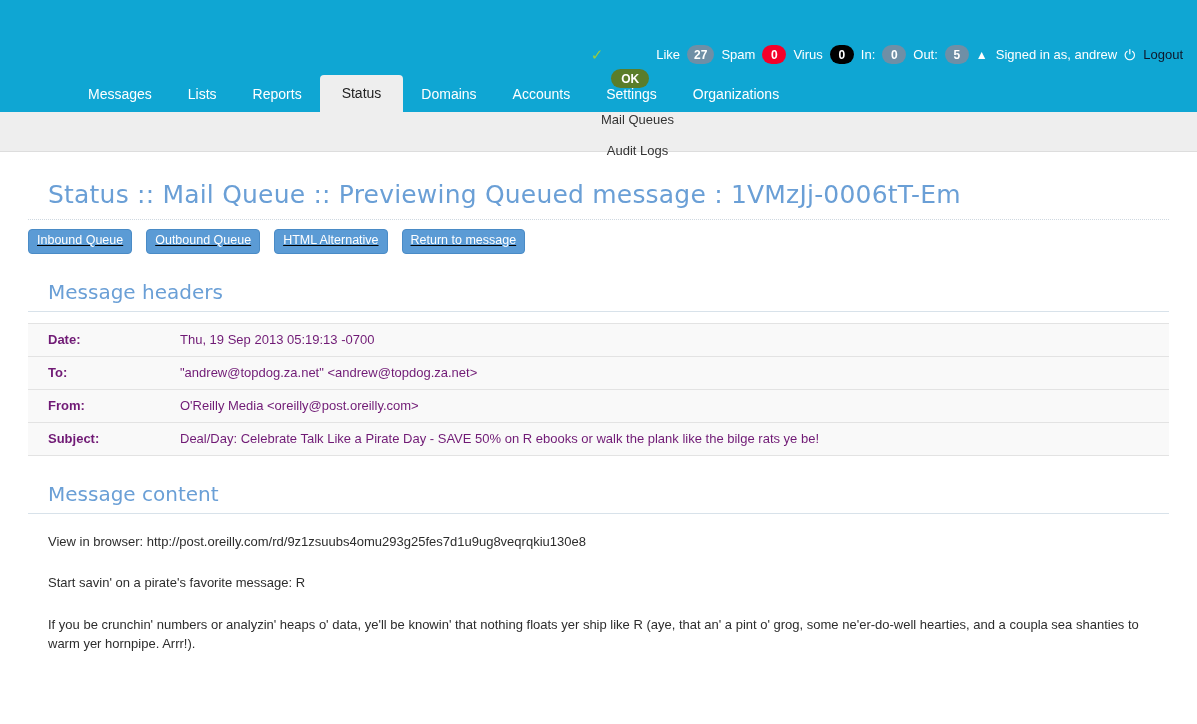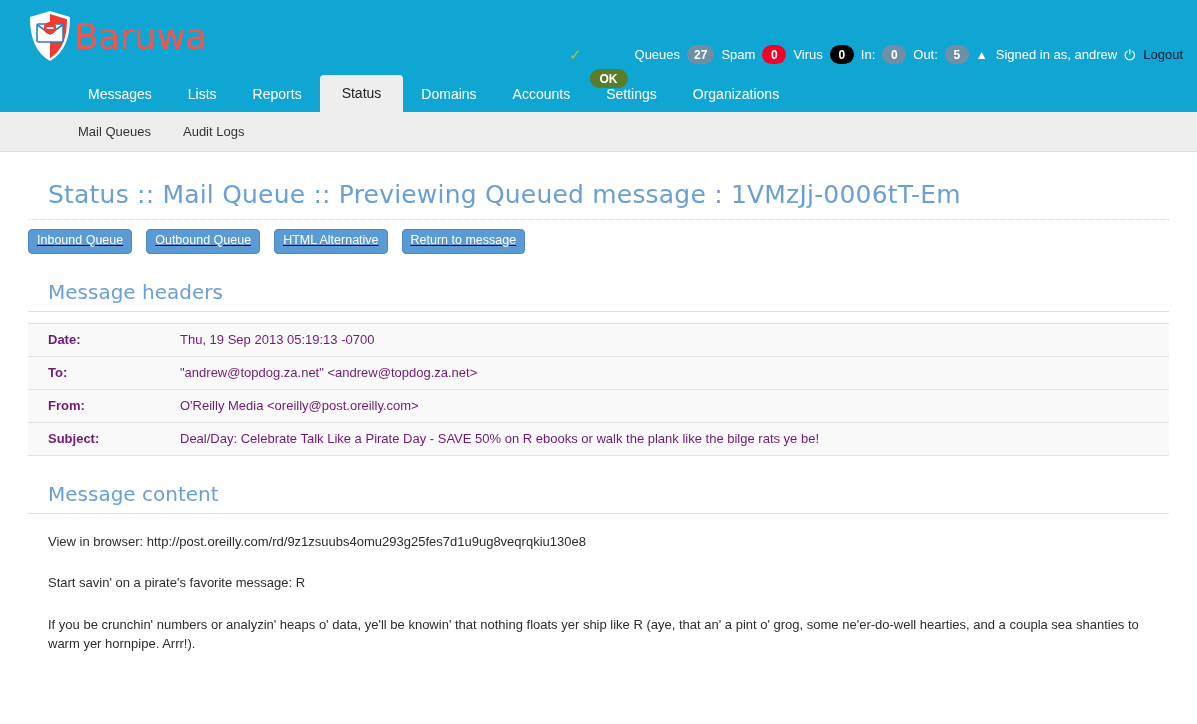"Baruwa" div.logo-wrap { html: <div> <svg> <path></path> <path></path> <path></path> <rect></rect> <path></path> <circle></circle> <rect></rect> </svg> <span>Baruwa</span> </div> -> none }
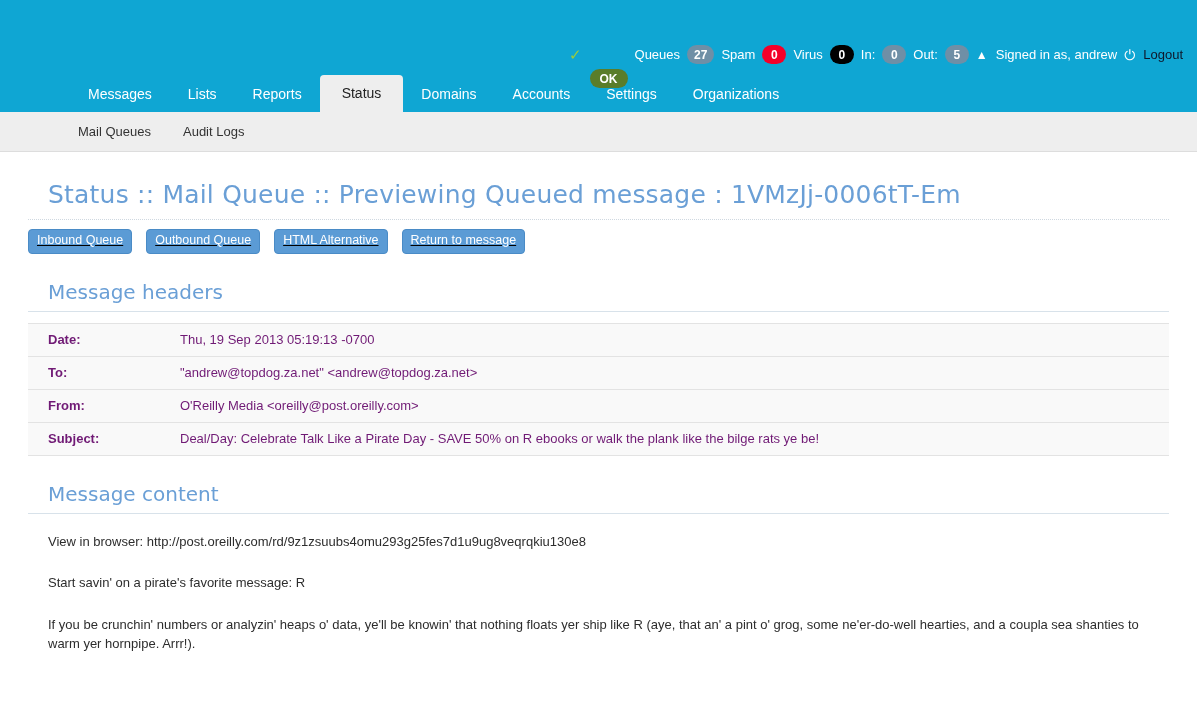"Queues" span.lbl { text: Queues -> Like }
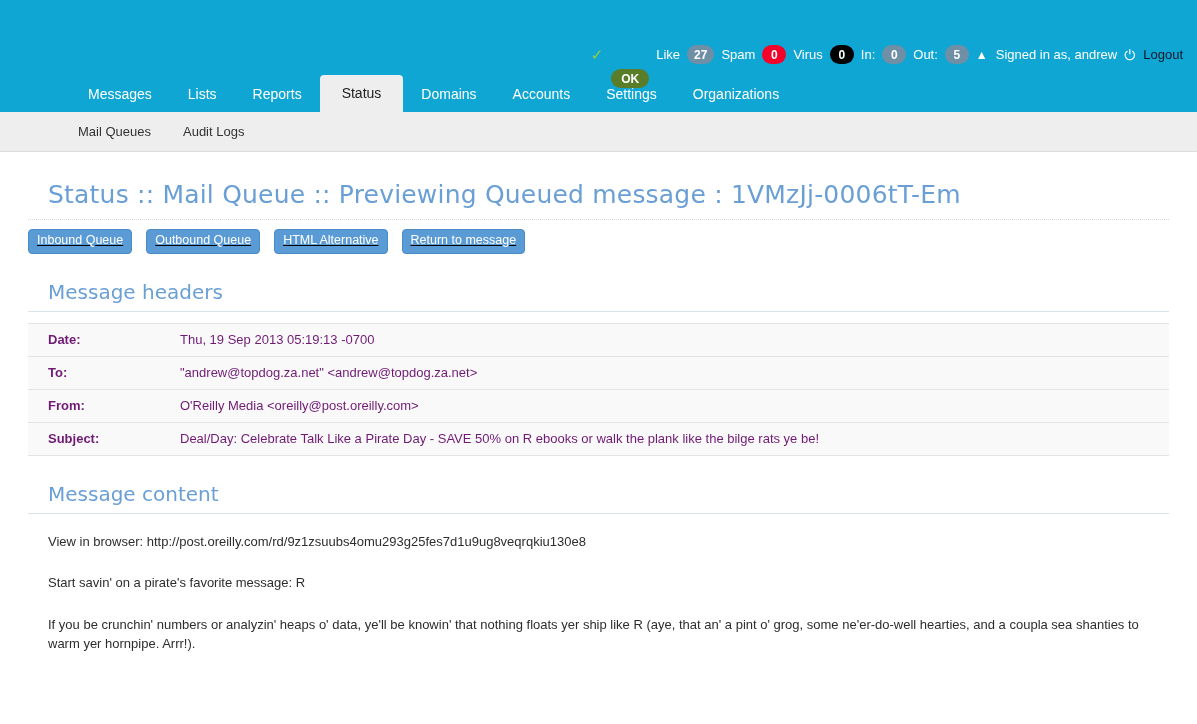"Mail Queues" .subnav { flex-direction: none -> column; gap: 32px -> 16px }
